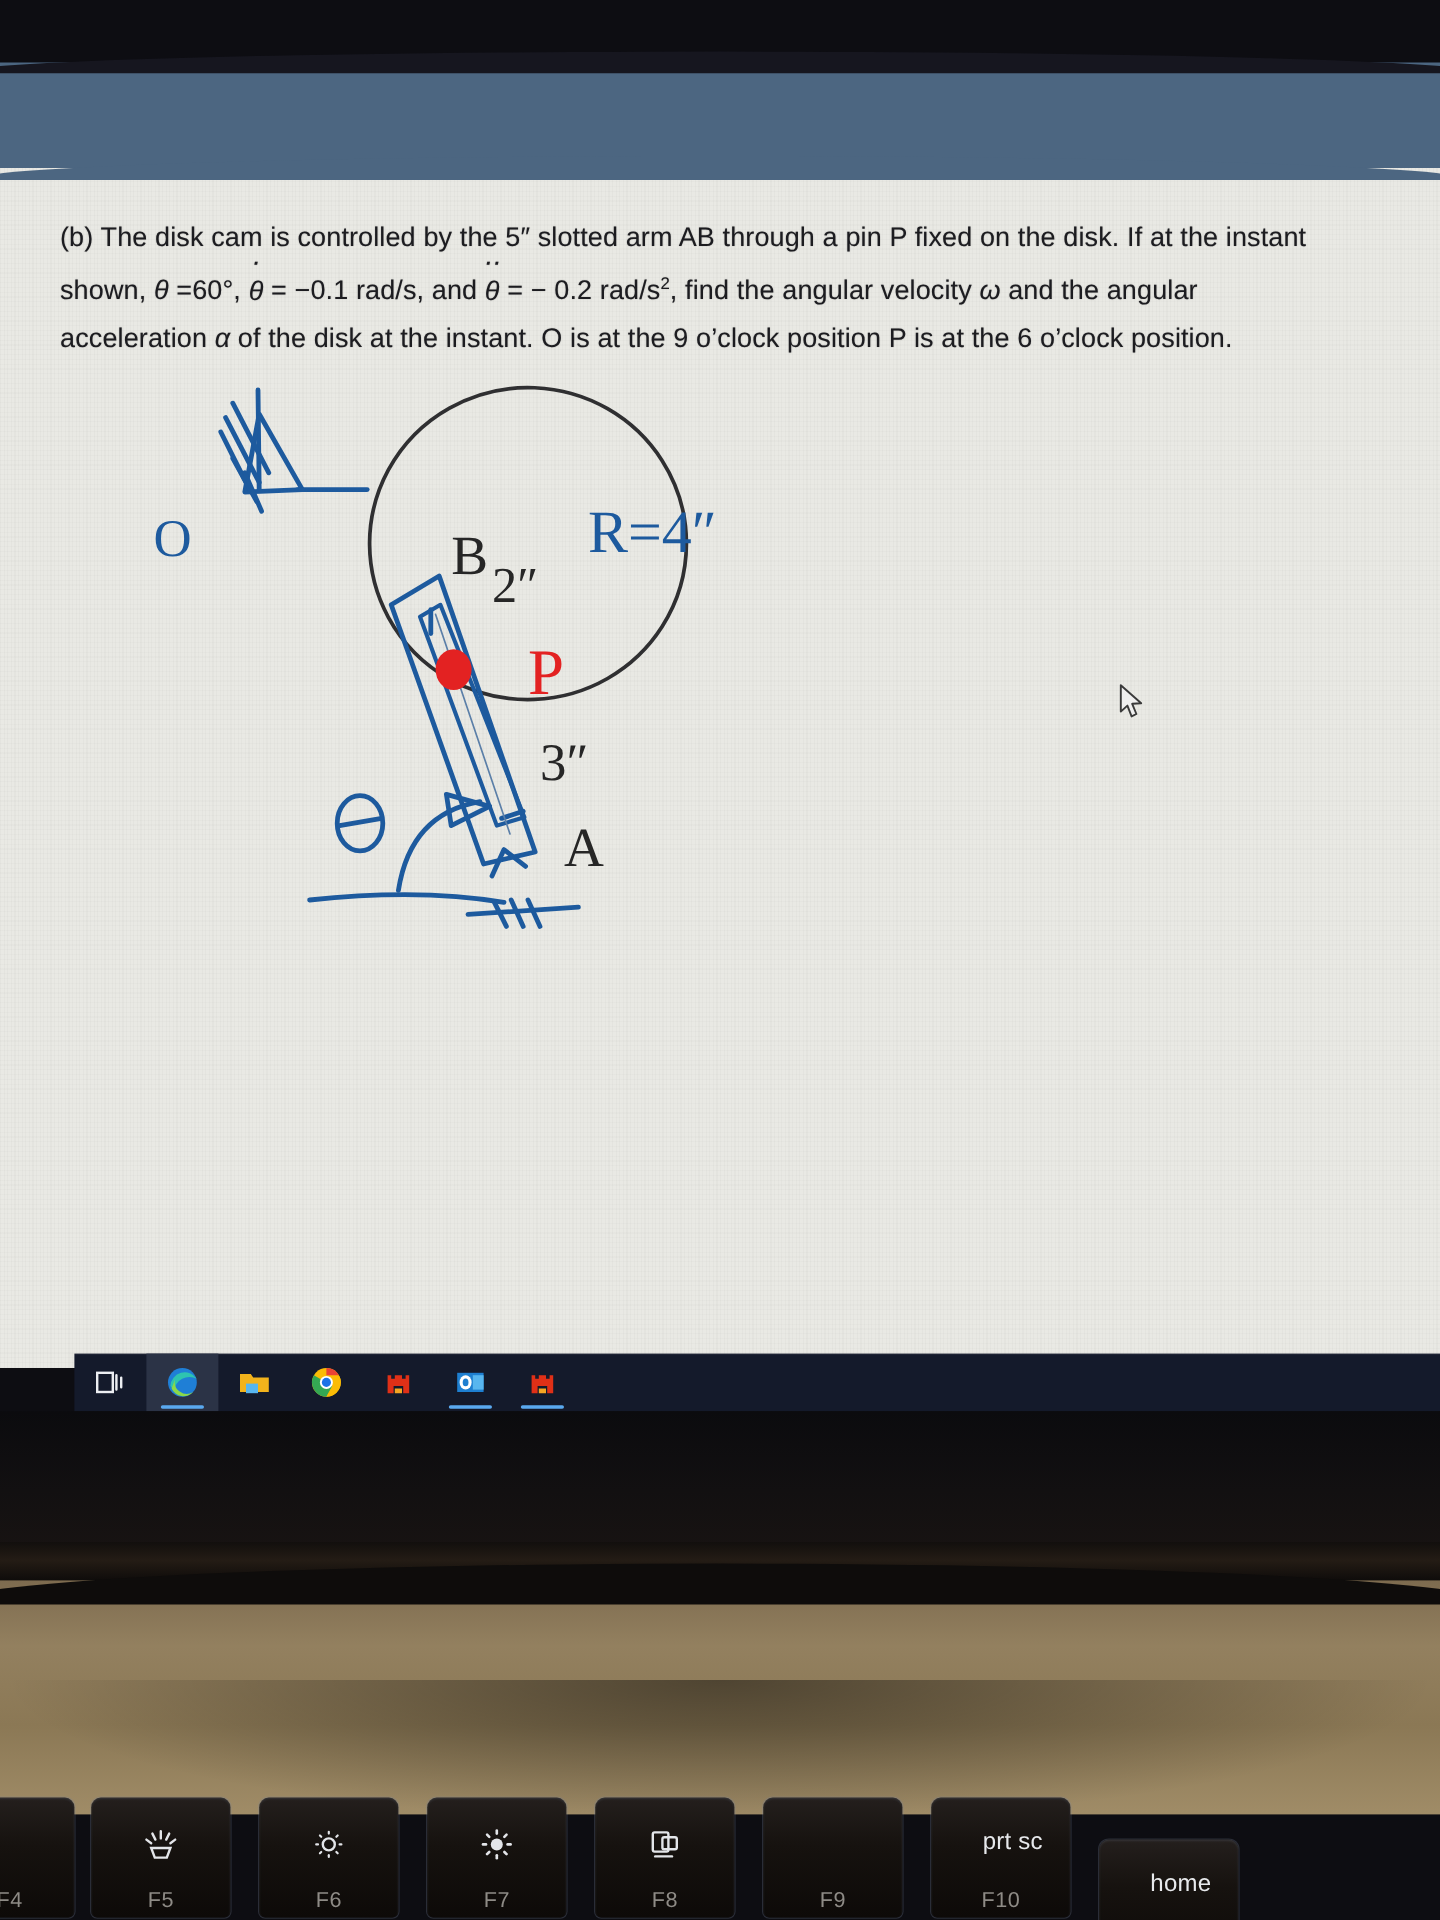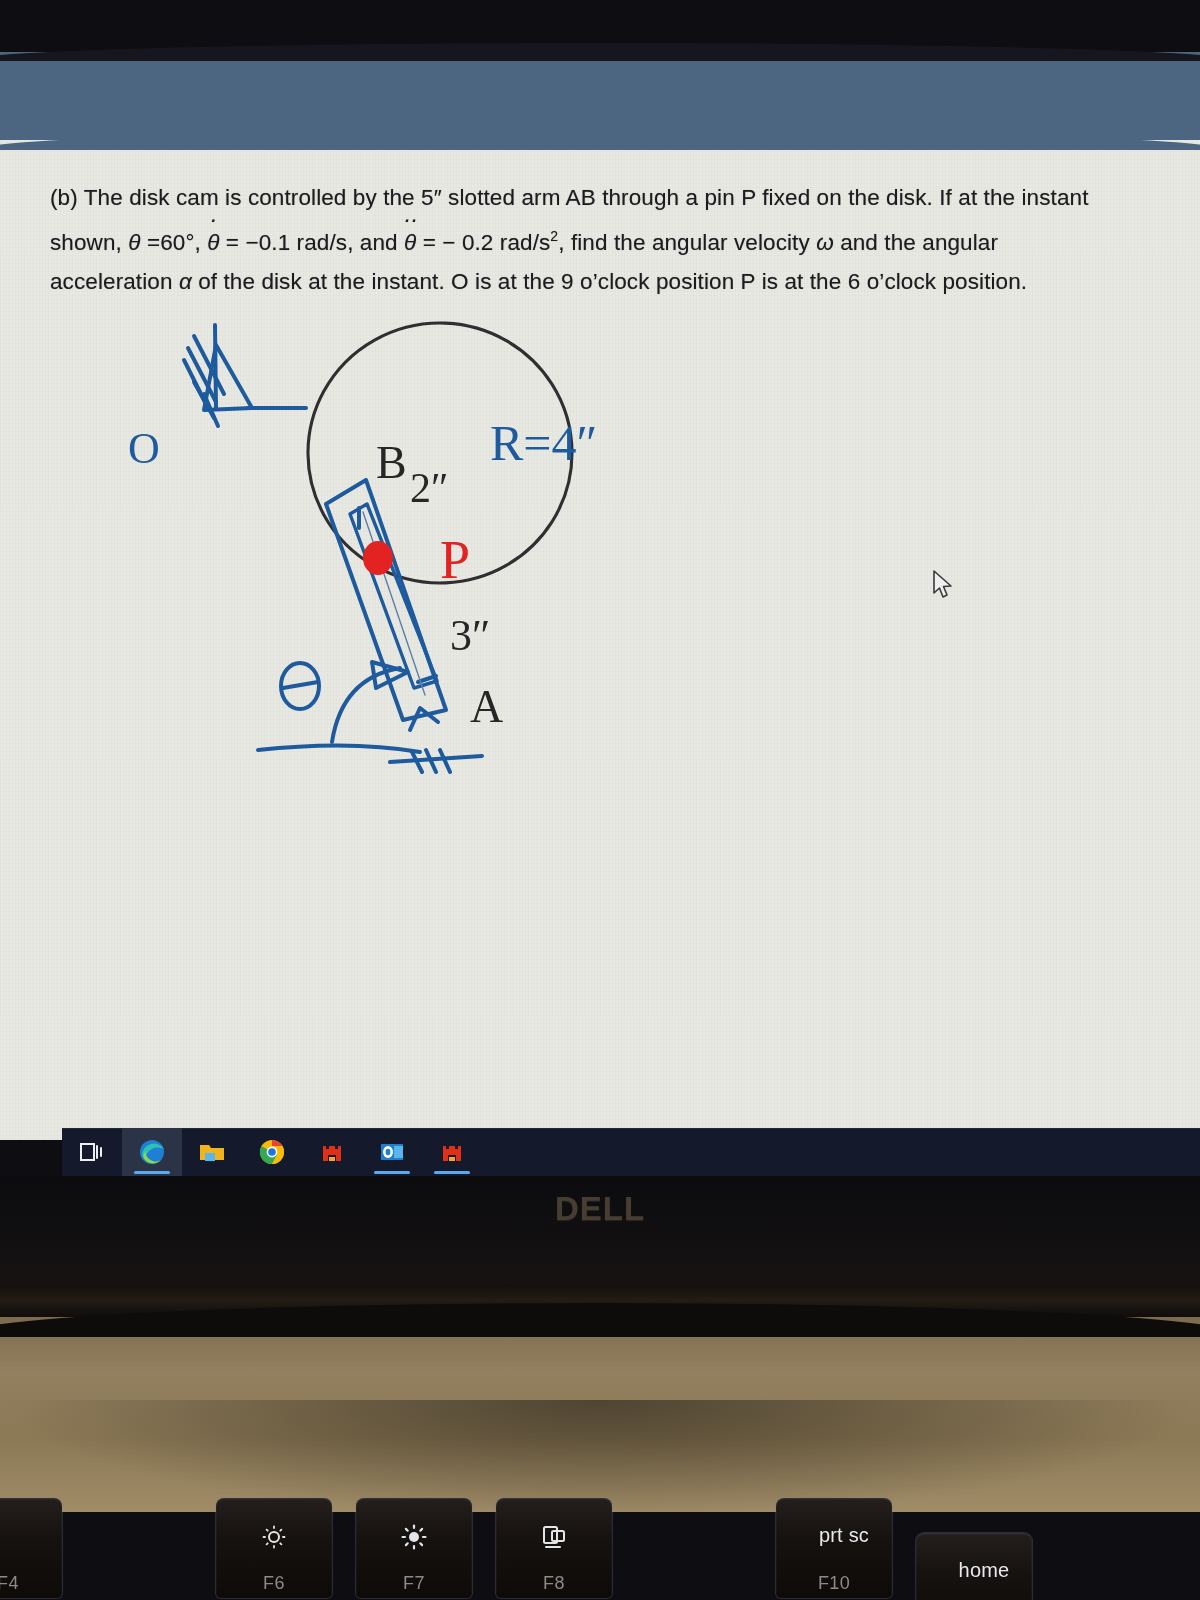"DELL" div.dell-logo { html: <div>DELL</div> -> none }
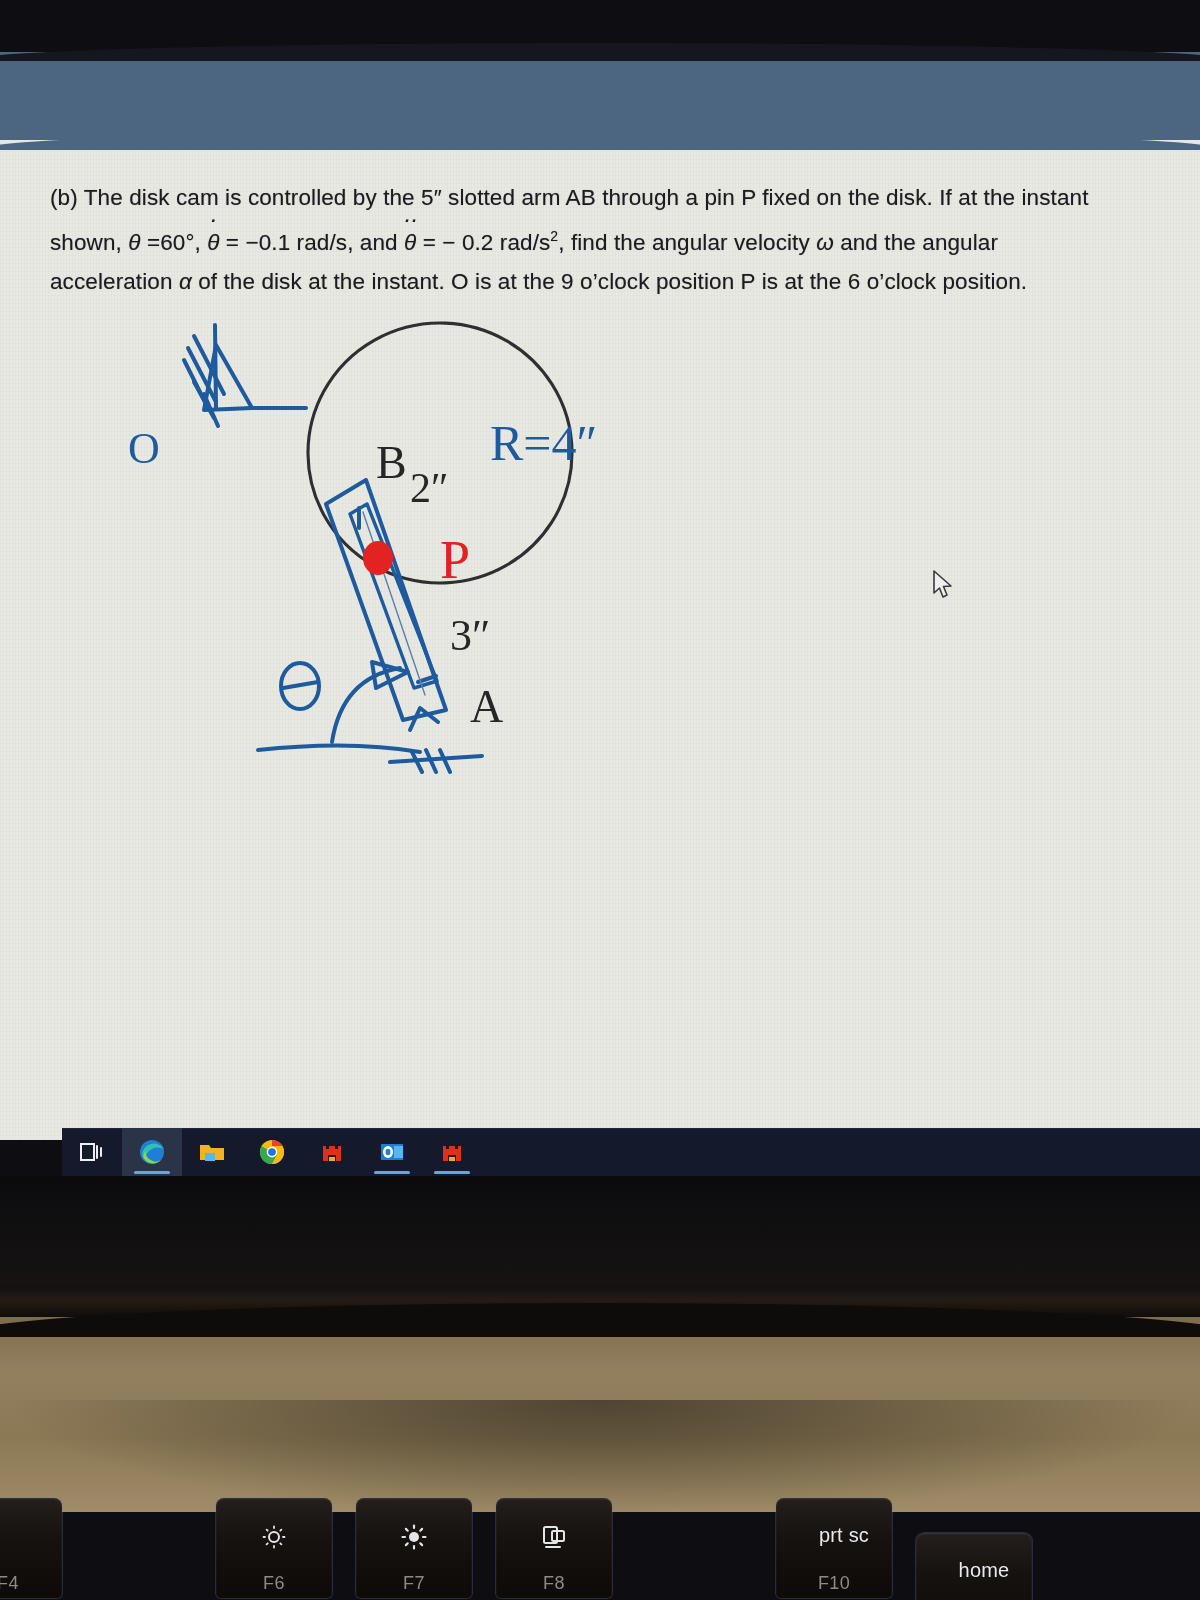"F5" div.key { html: none -> <div> <span> <svg> <path></path> <path></path> </svg> </span> <span>F5</span> </div> }
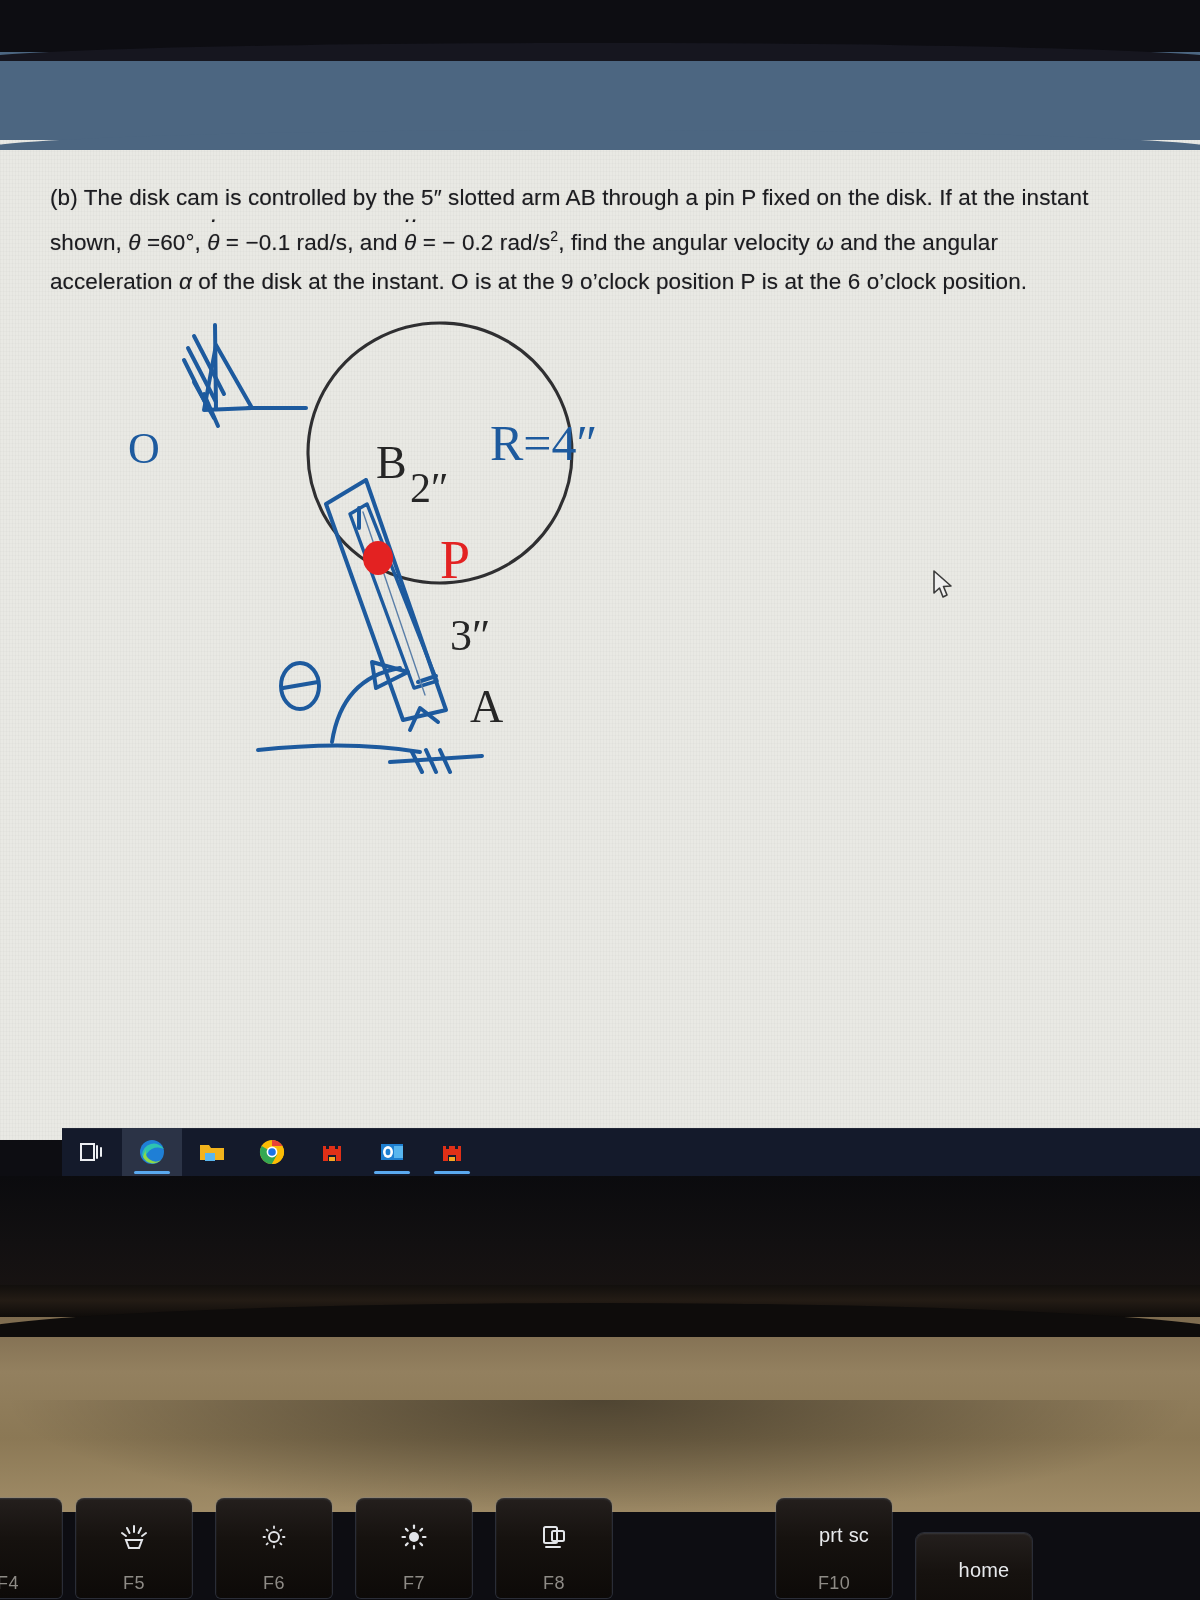"F9" div.key { html: none -> <div> <span>F9</span> </div> }
